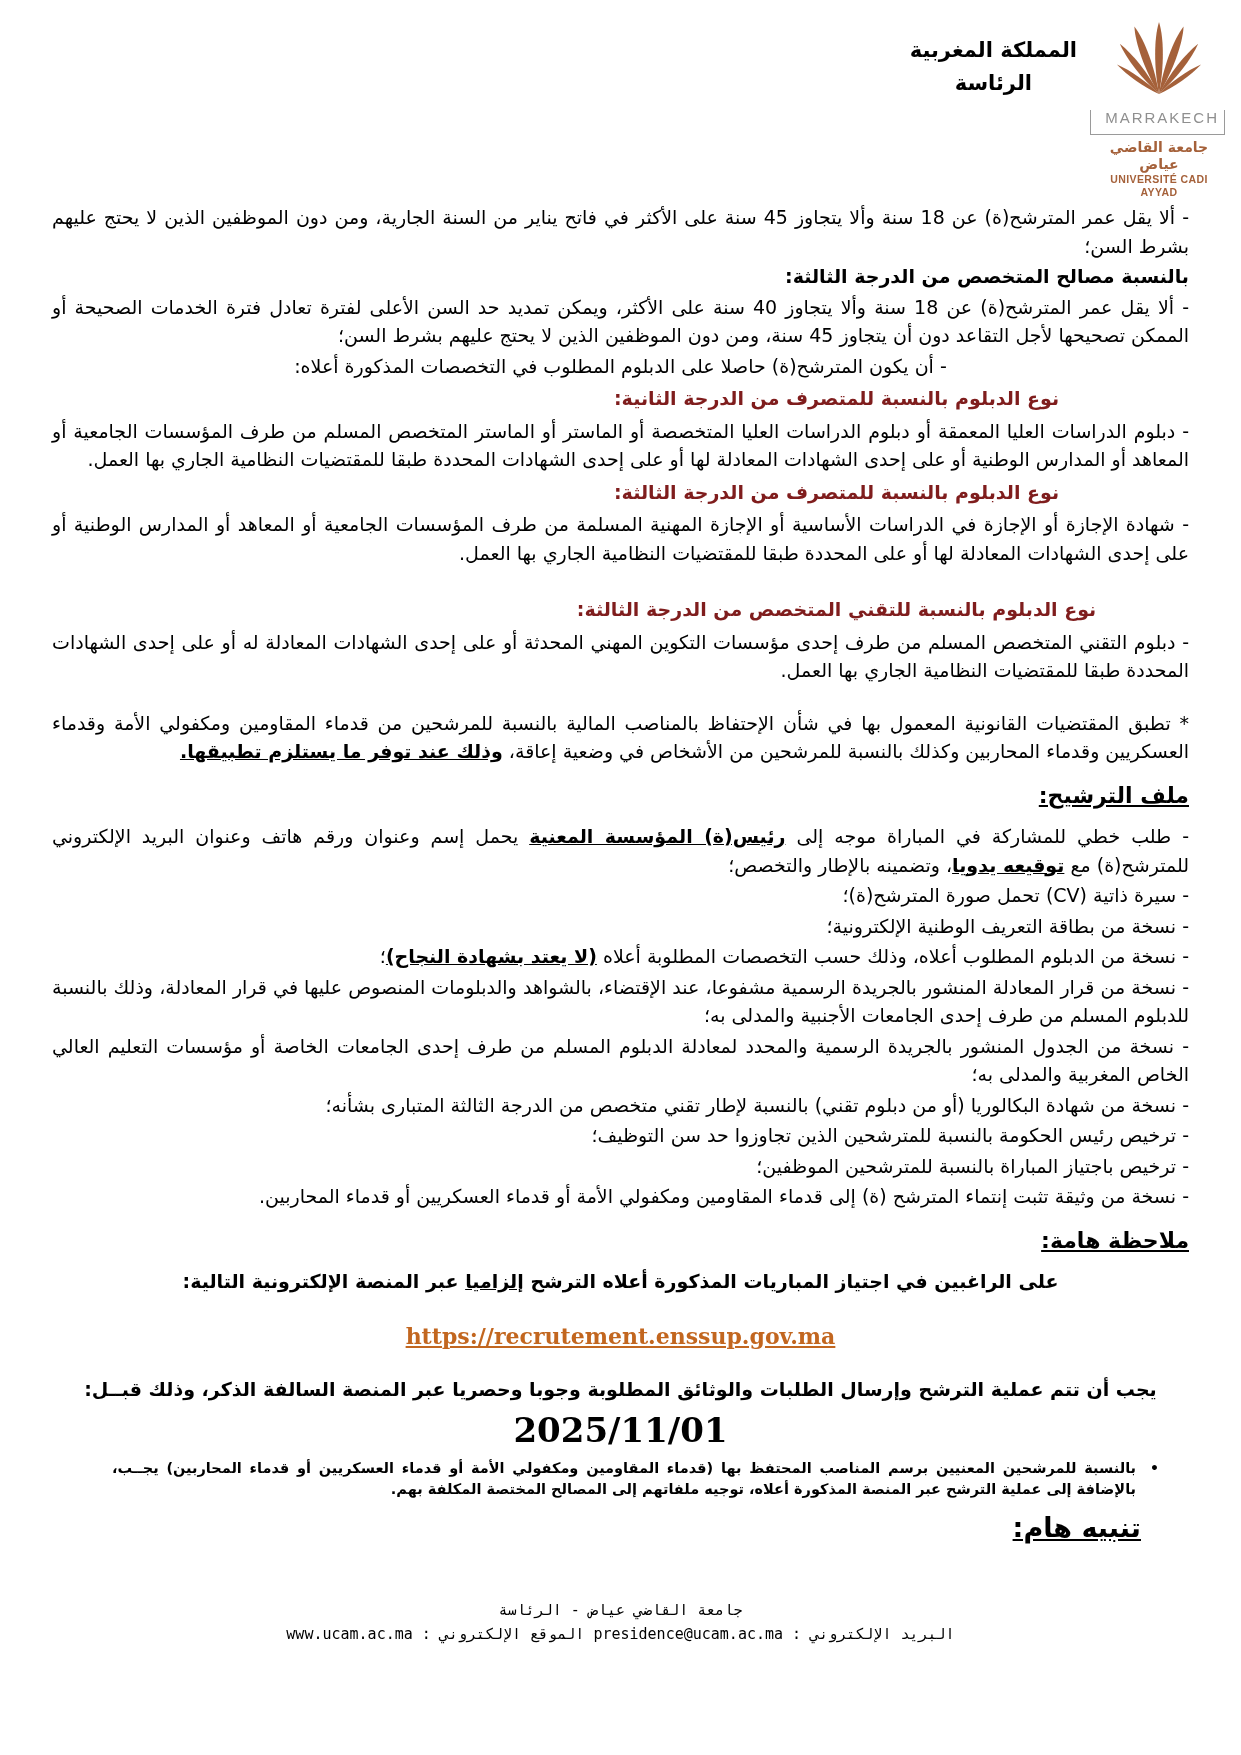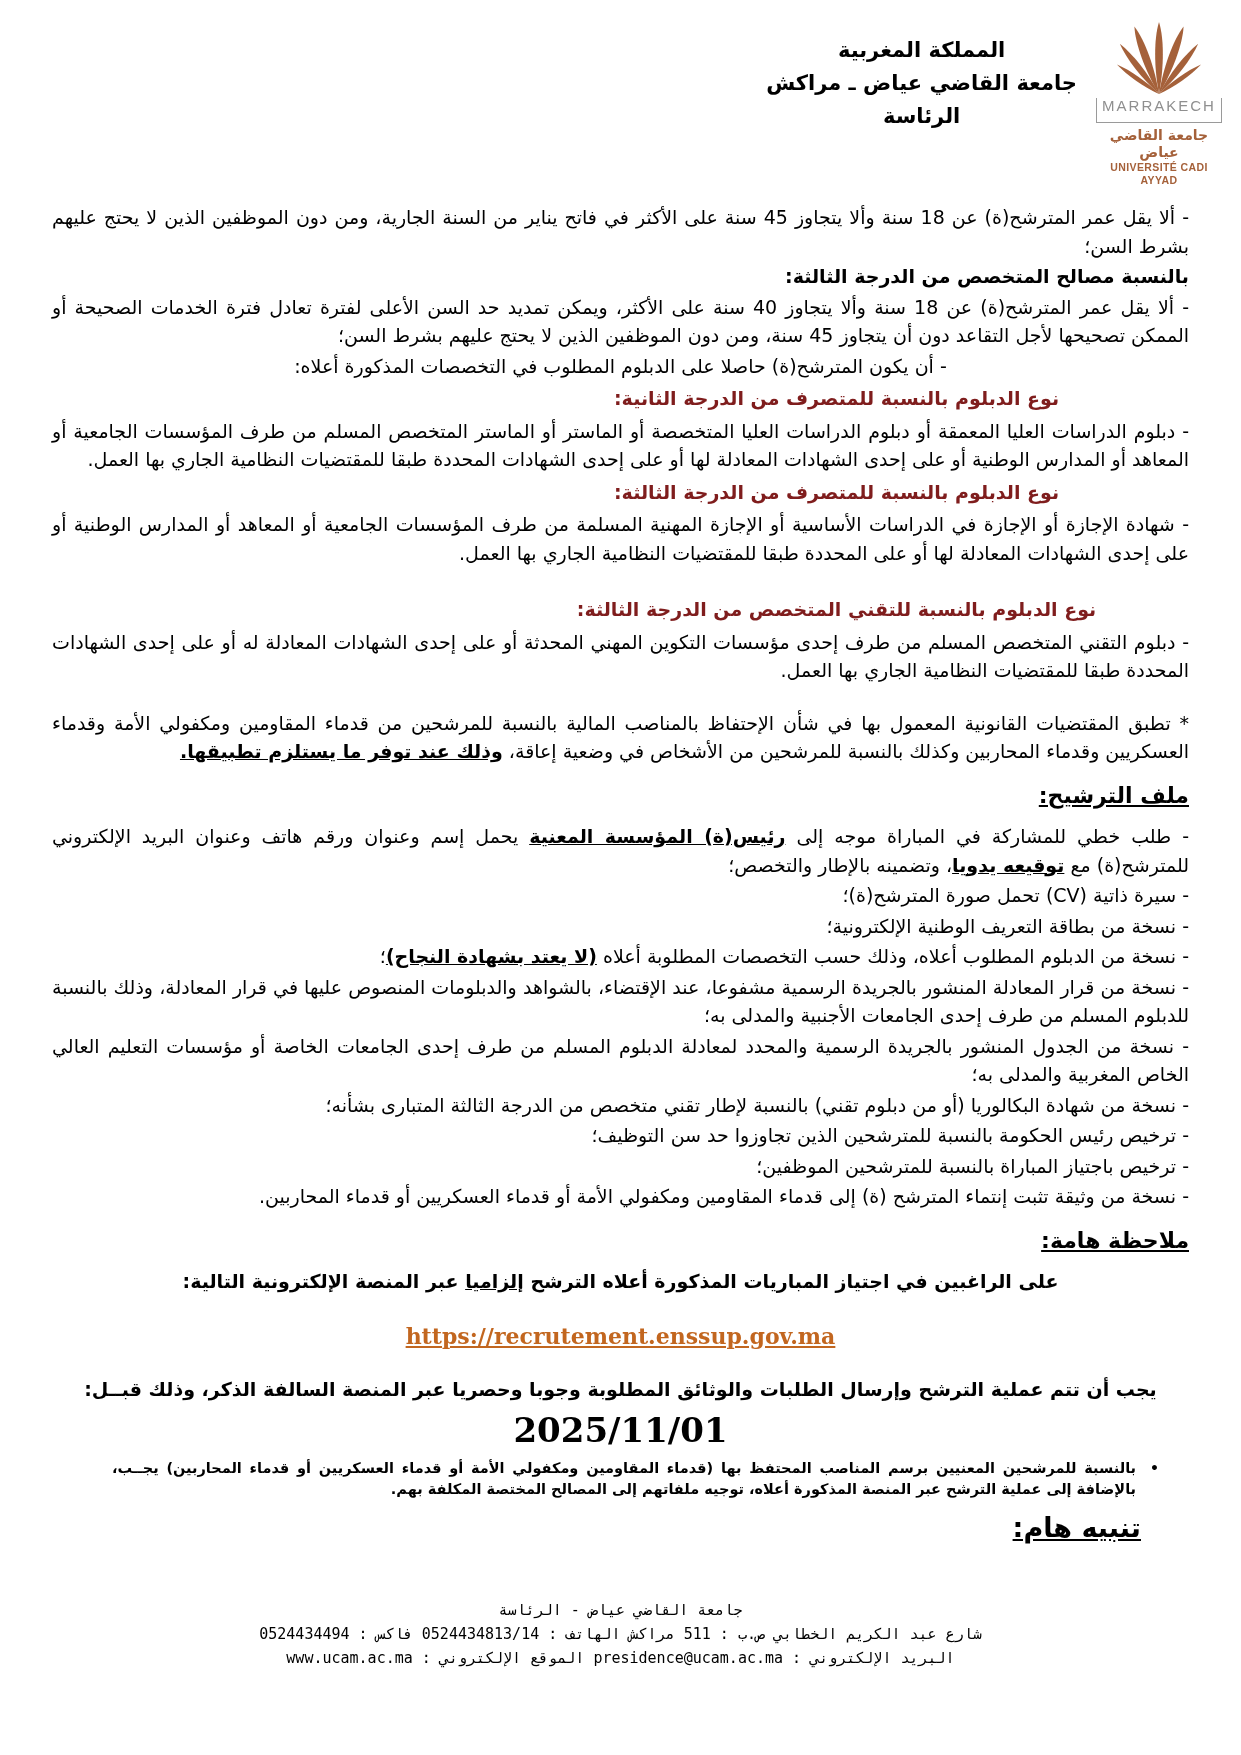"جامعة القاضي عياض ـ مراكش" div { html: <div>جامعة القاضي عياض ـ مراكش</div> -> none }
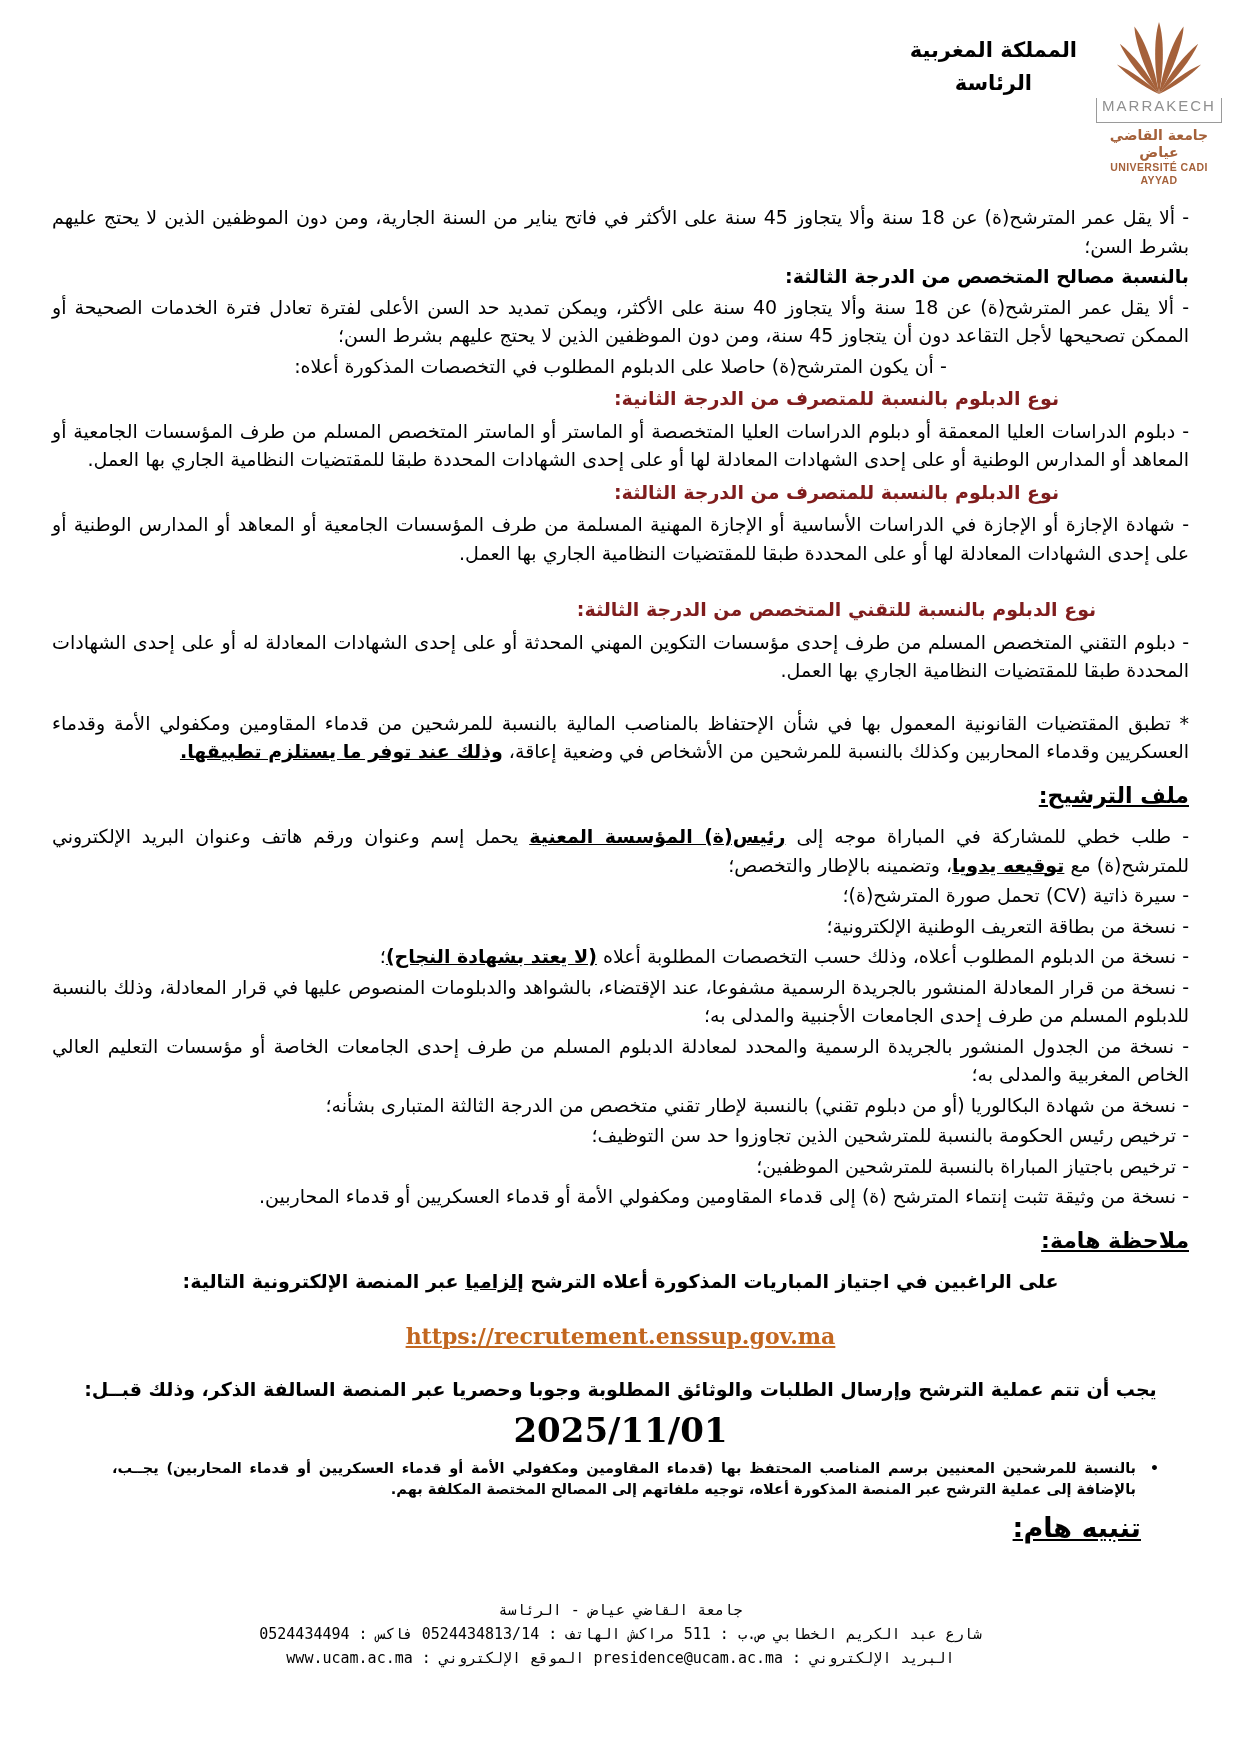"MARRAKECH" .city-frame { margin-top: 2px -> 14px; padding: 0 5px 9px 5px -> 0 5px 9px 14px }
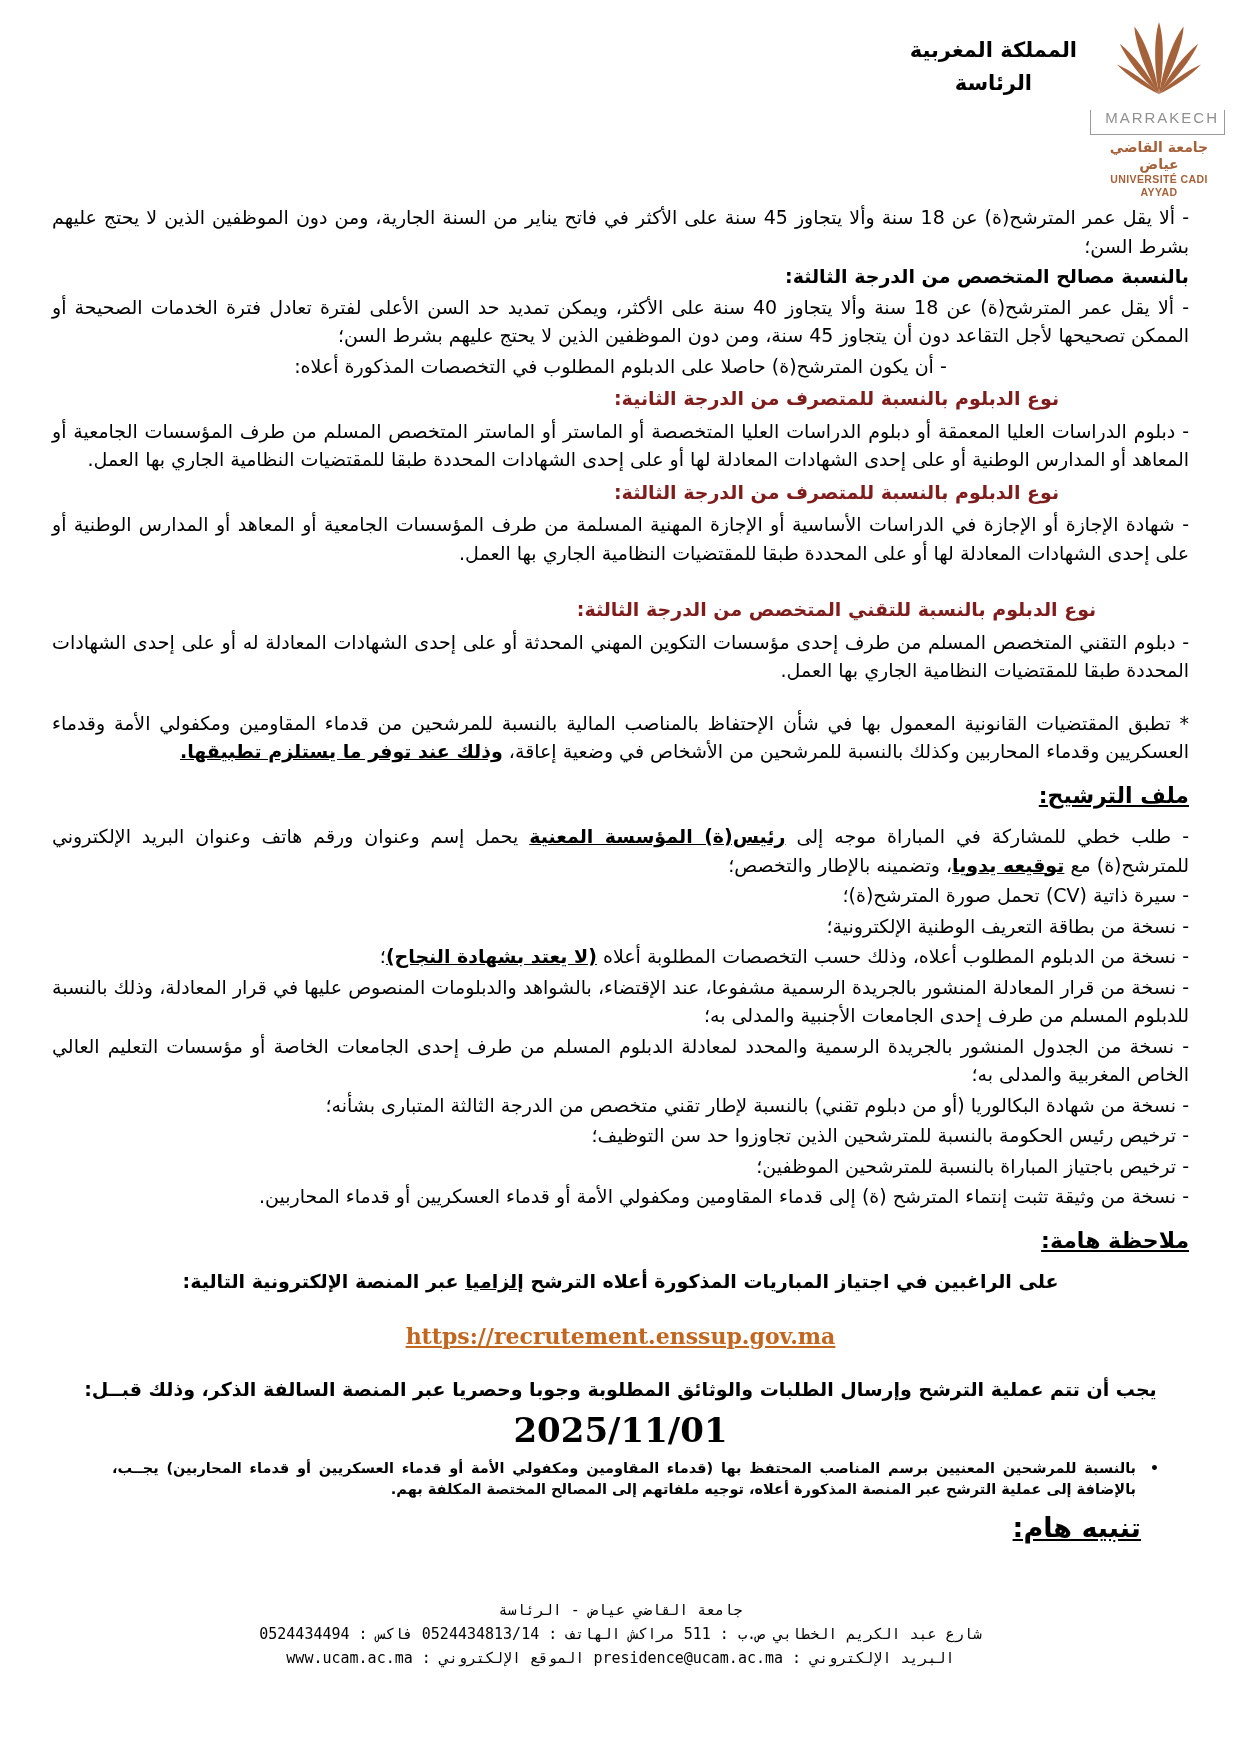"شارع عبد الكريم الخطابي ص.ب" div { html: <div>شارع عبد الكريم الخطابي ص.ب : 511 مراكش الهاتف : 0524434813/14 فاكس : 0524434494</div> -> none }
